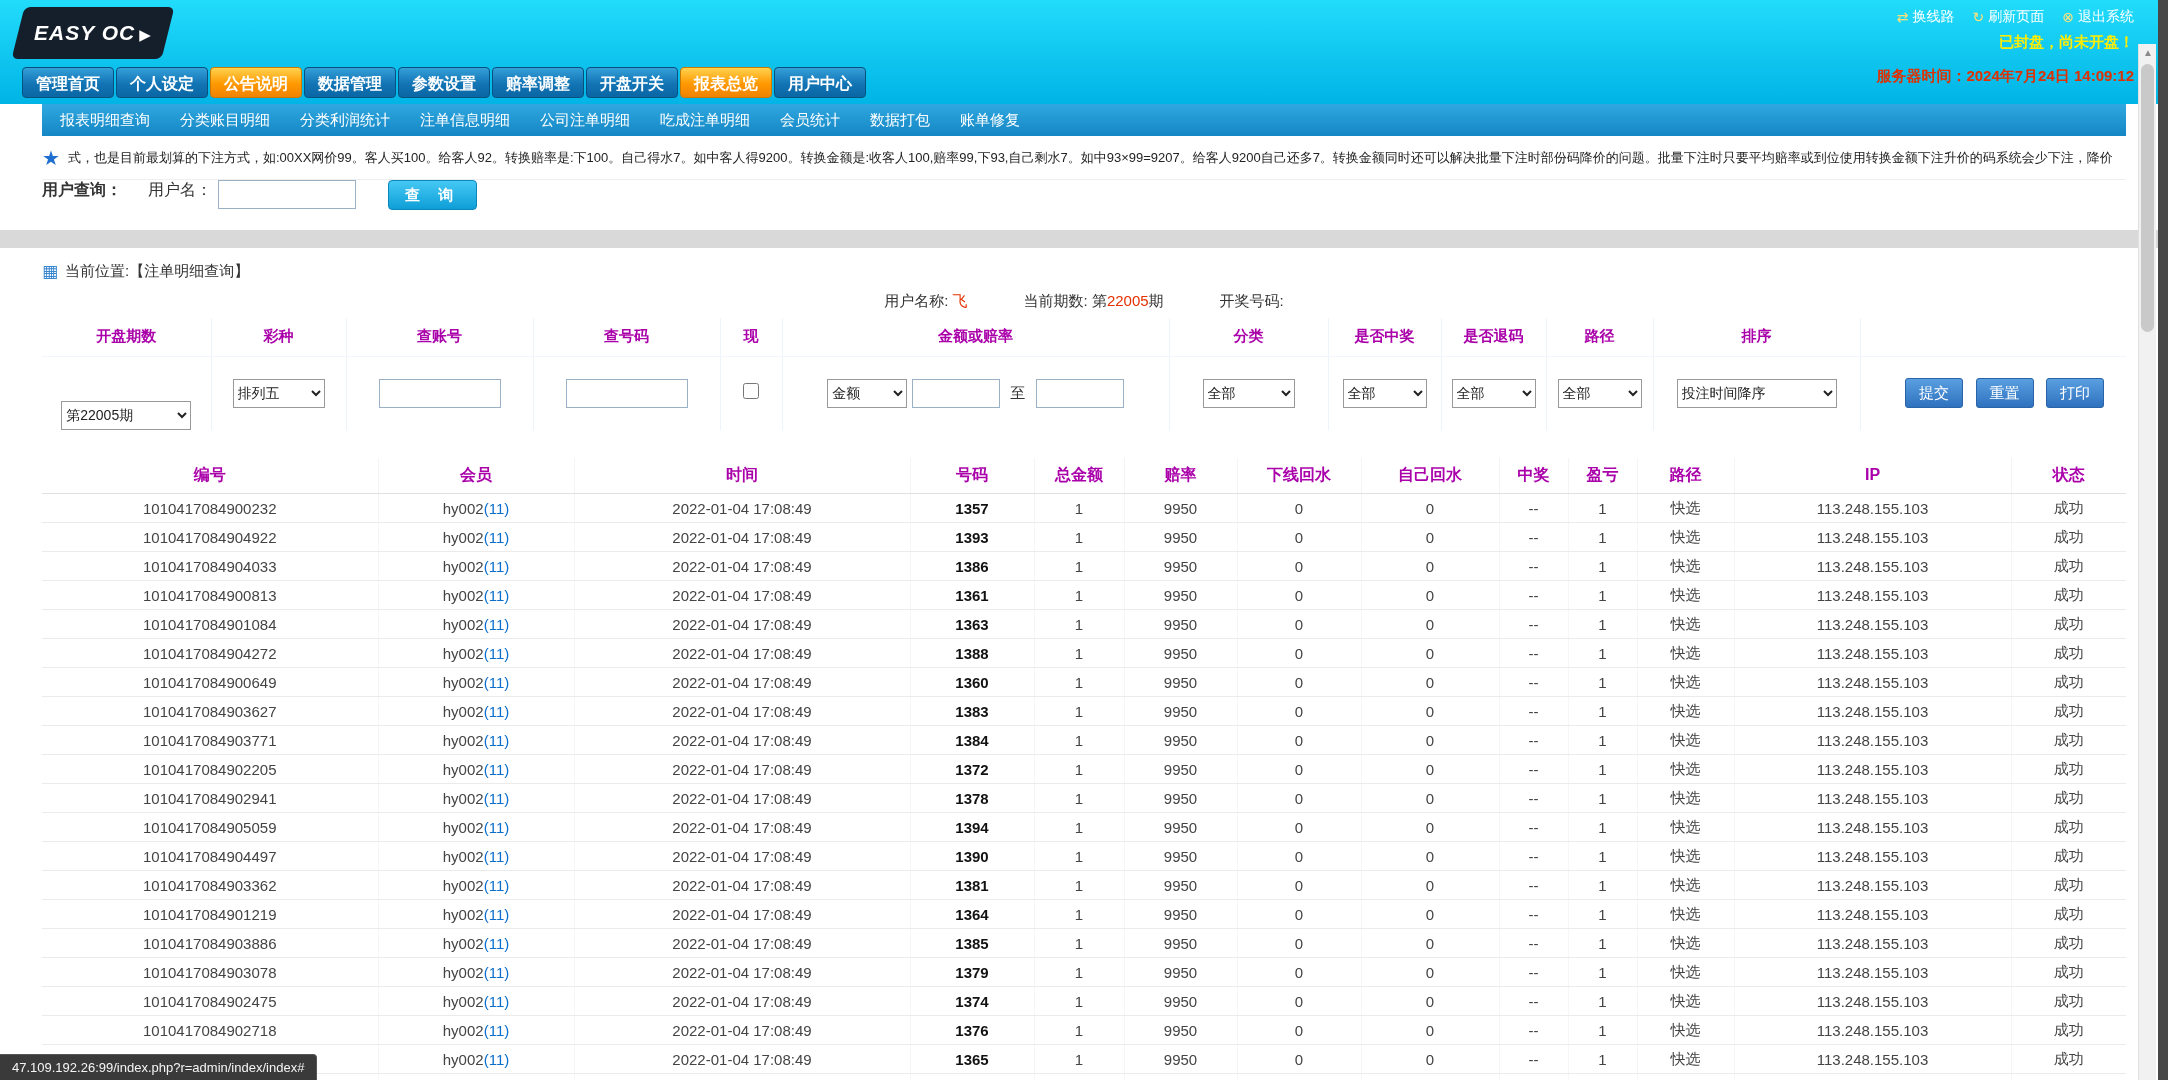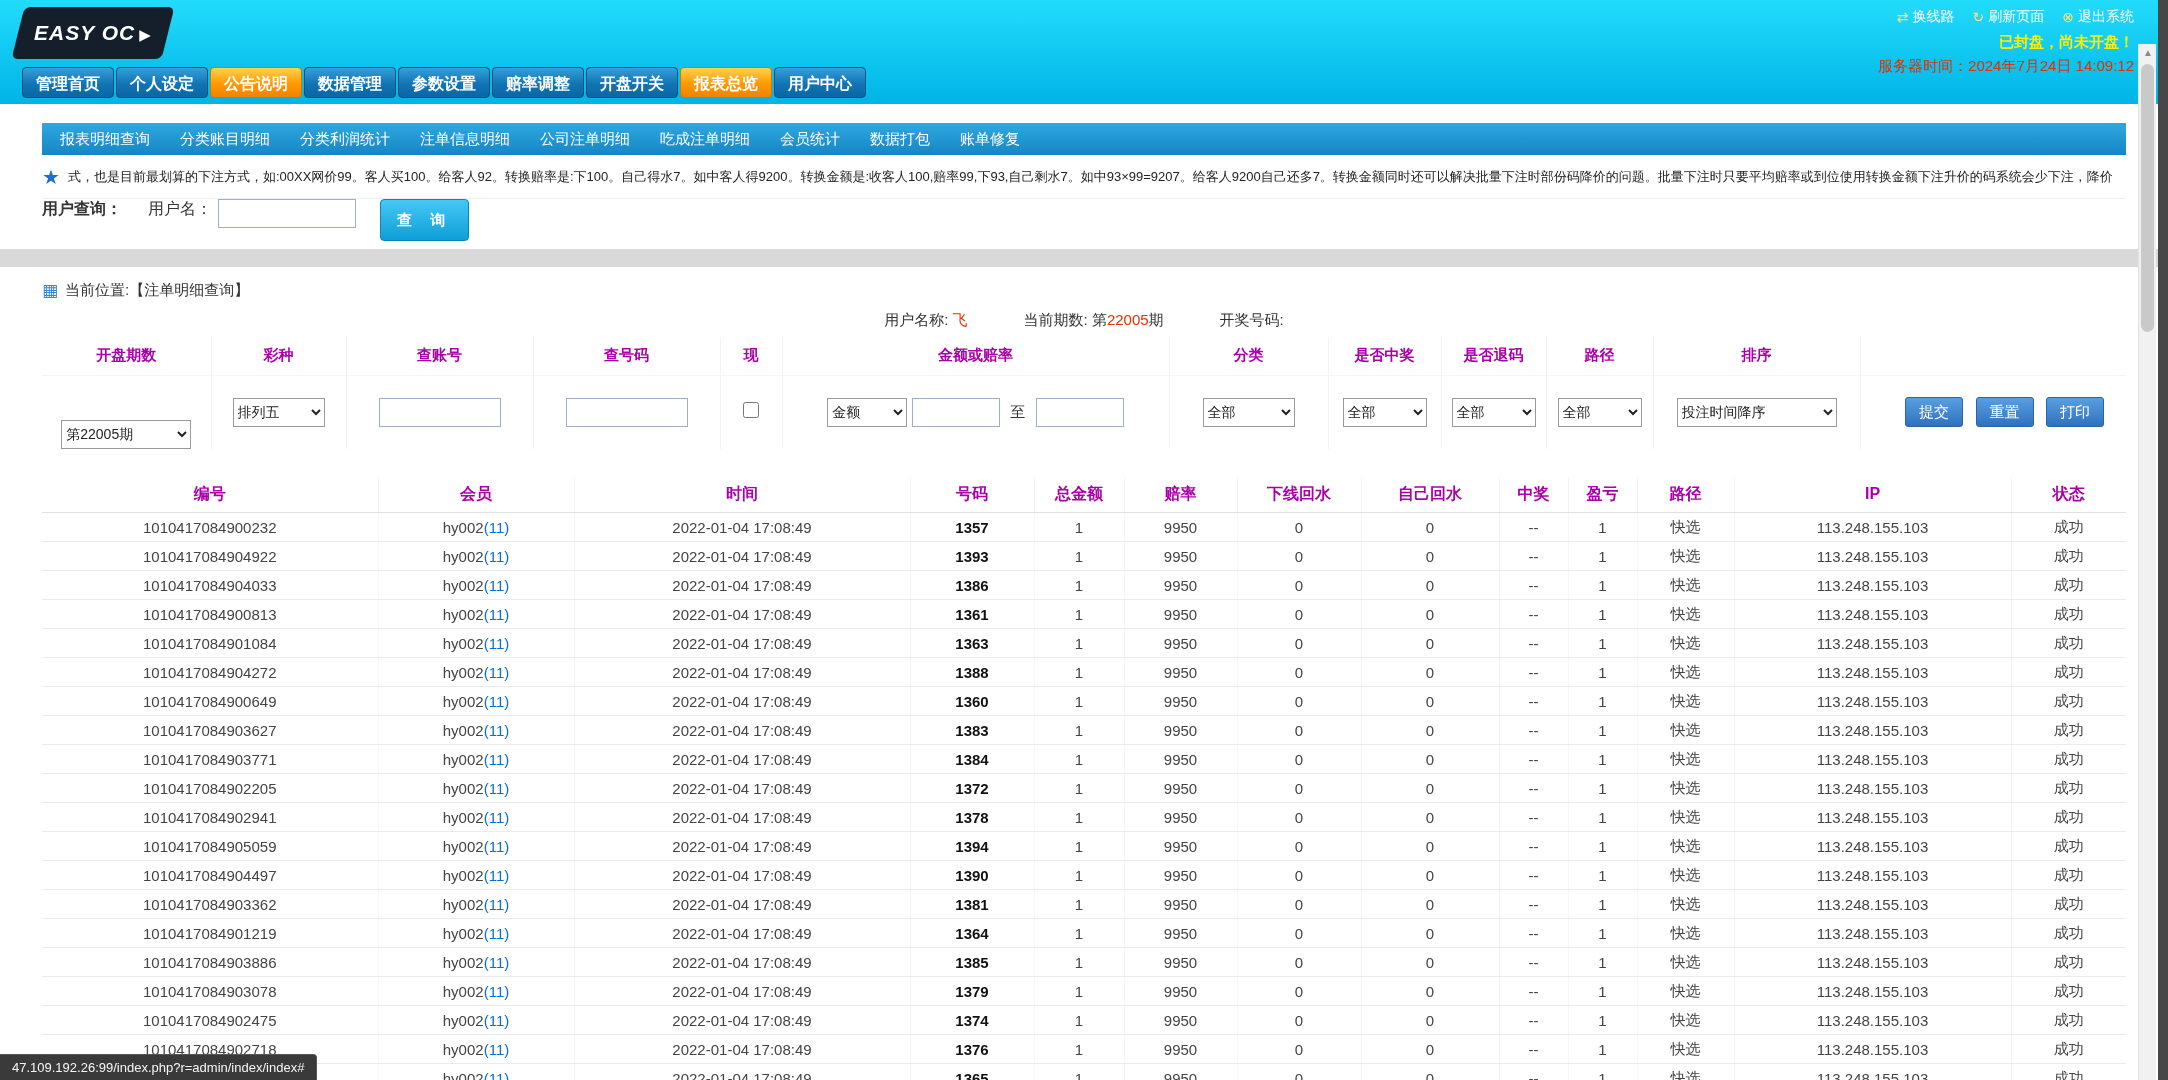"服务器时间：2024年7月24日 14:09:12" .server-time { font-weight: normal -> bold; margin-top: 5px -> 15px }
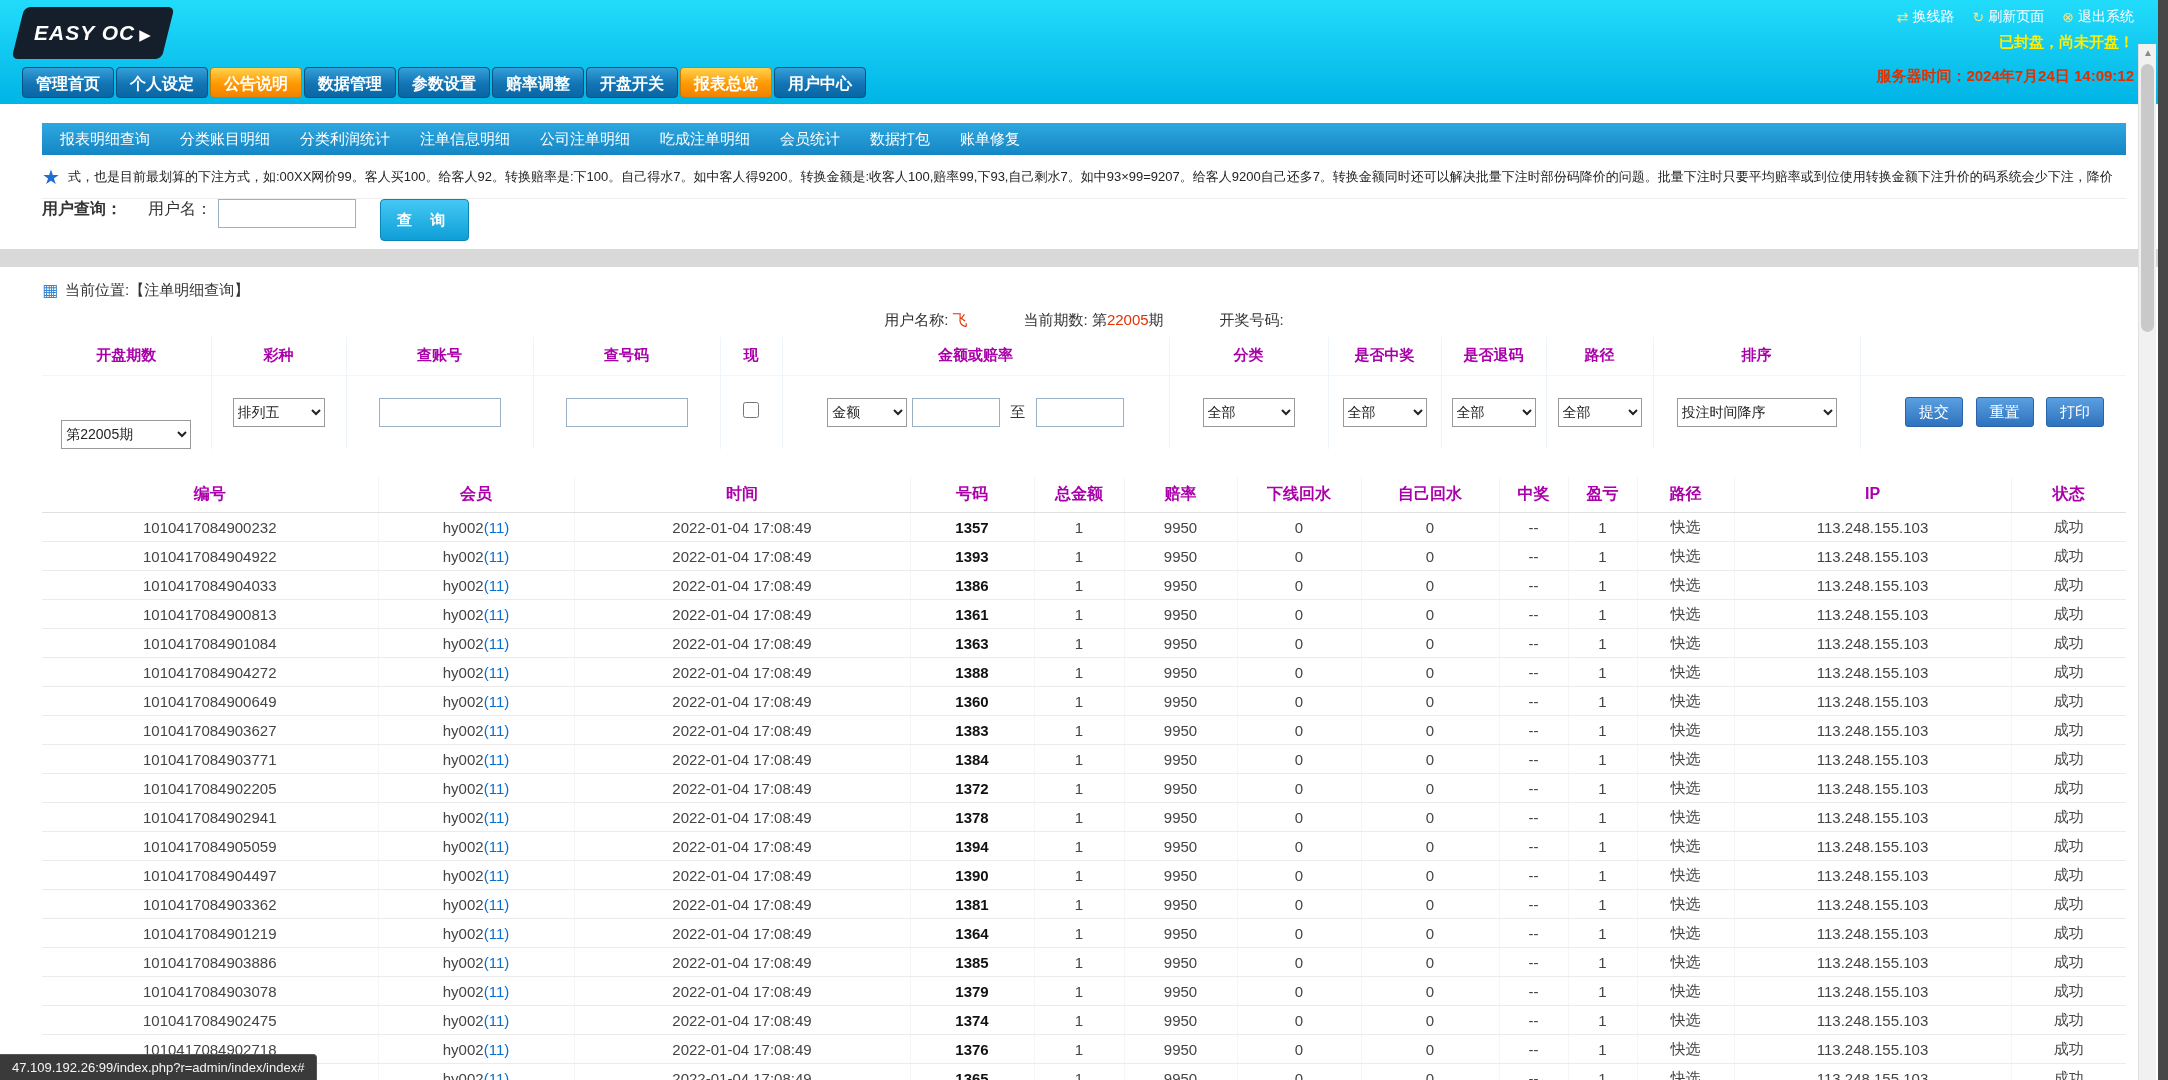"报表明细查询" .panel1 { padding-top: 19px -> 0 }
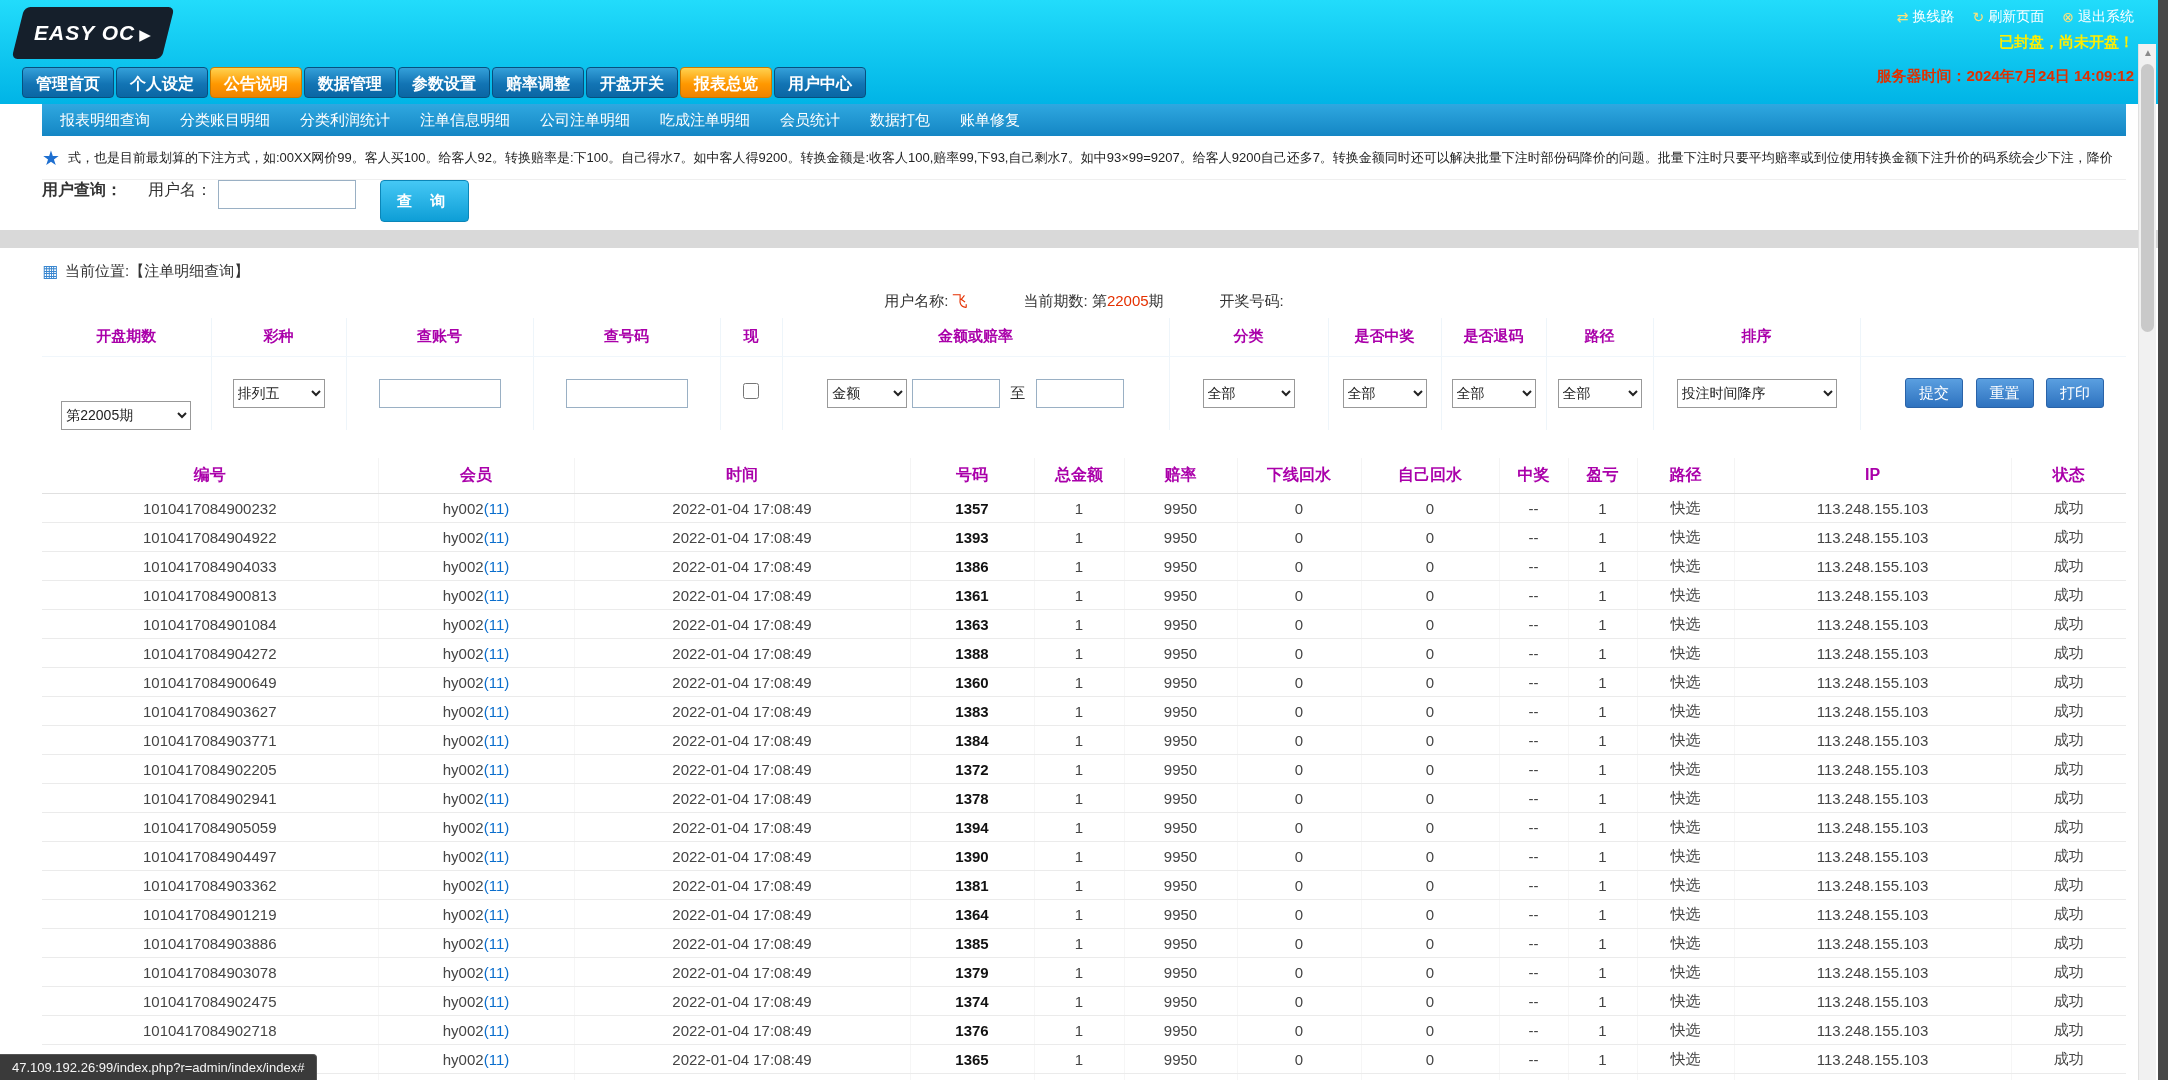"查 询" .search-btn { height: 42px -> 30px; margin-left: 24px -> 32px }
